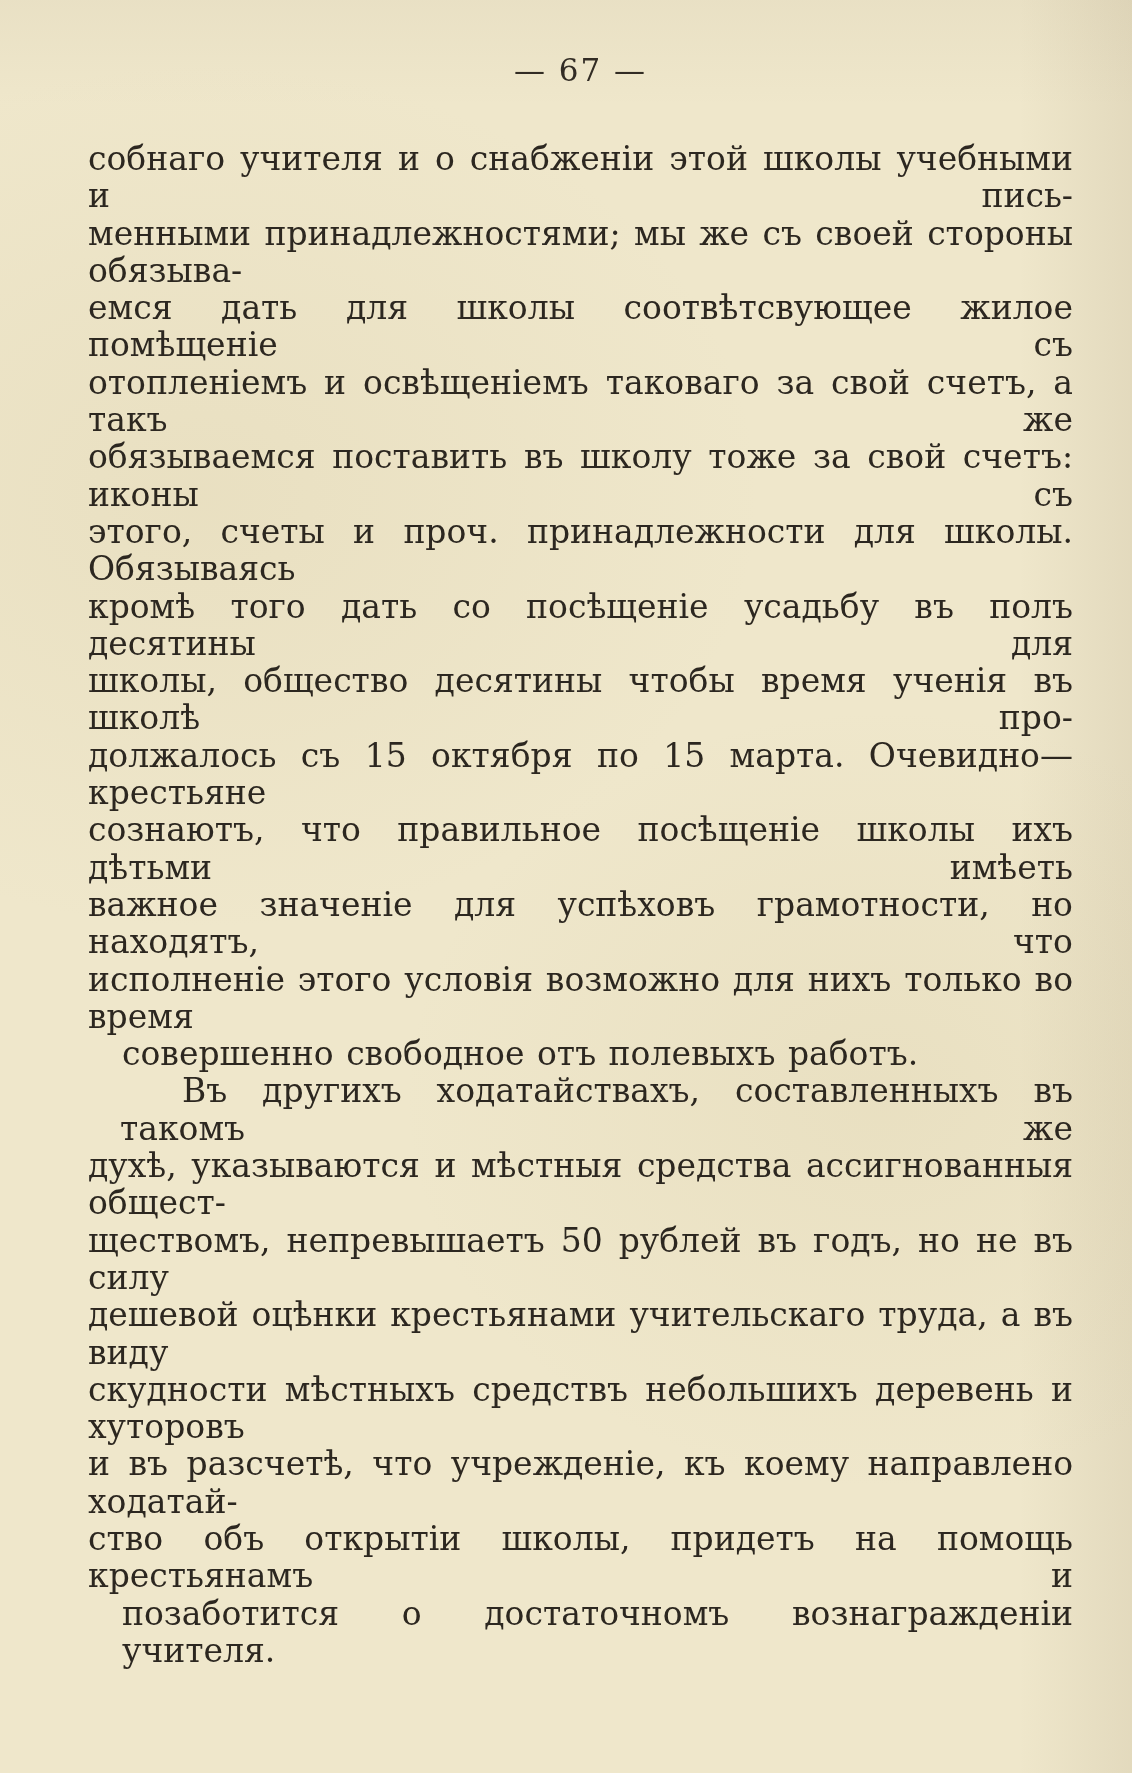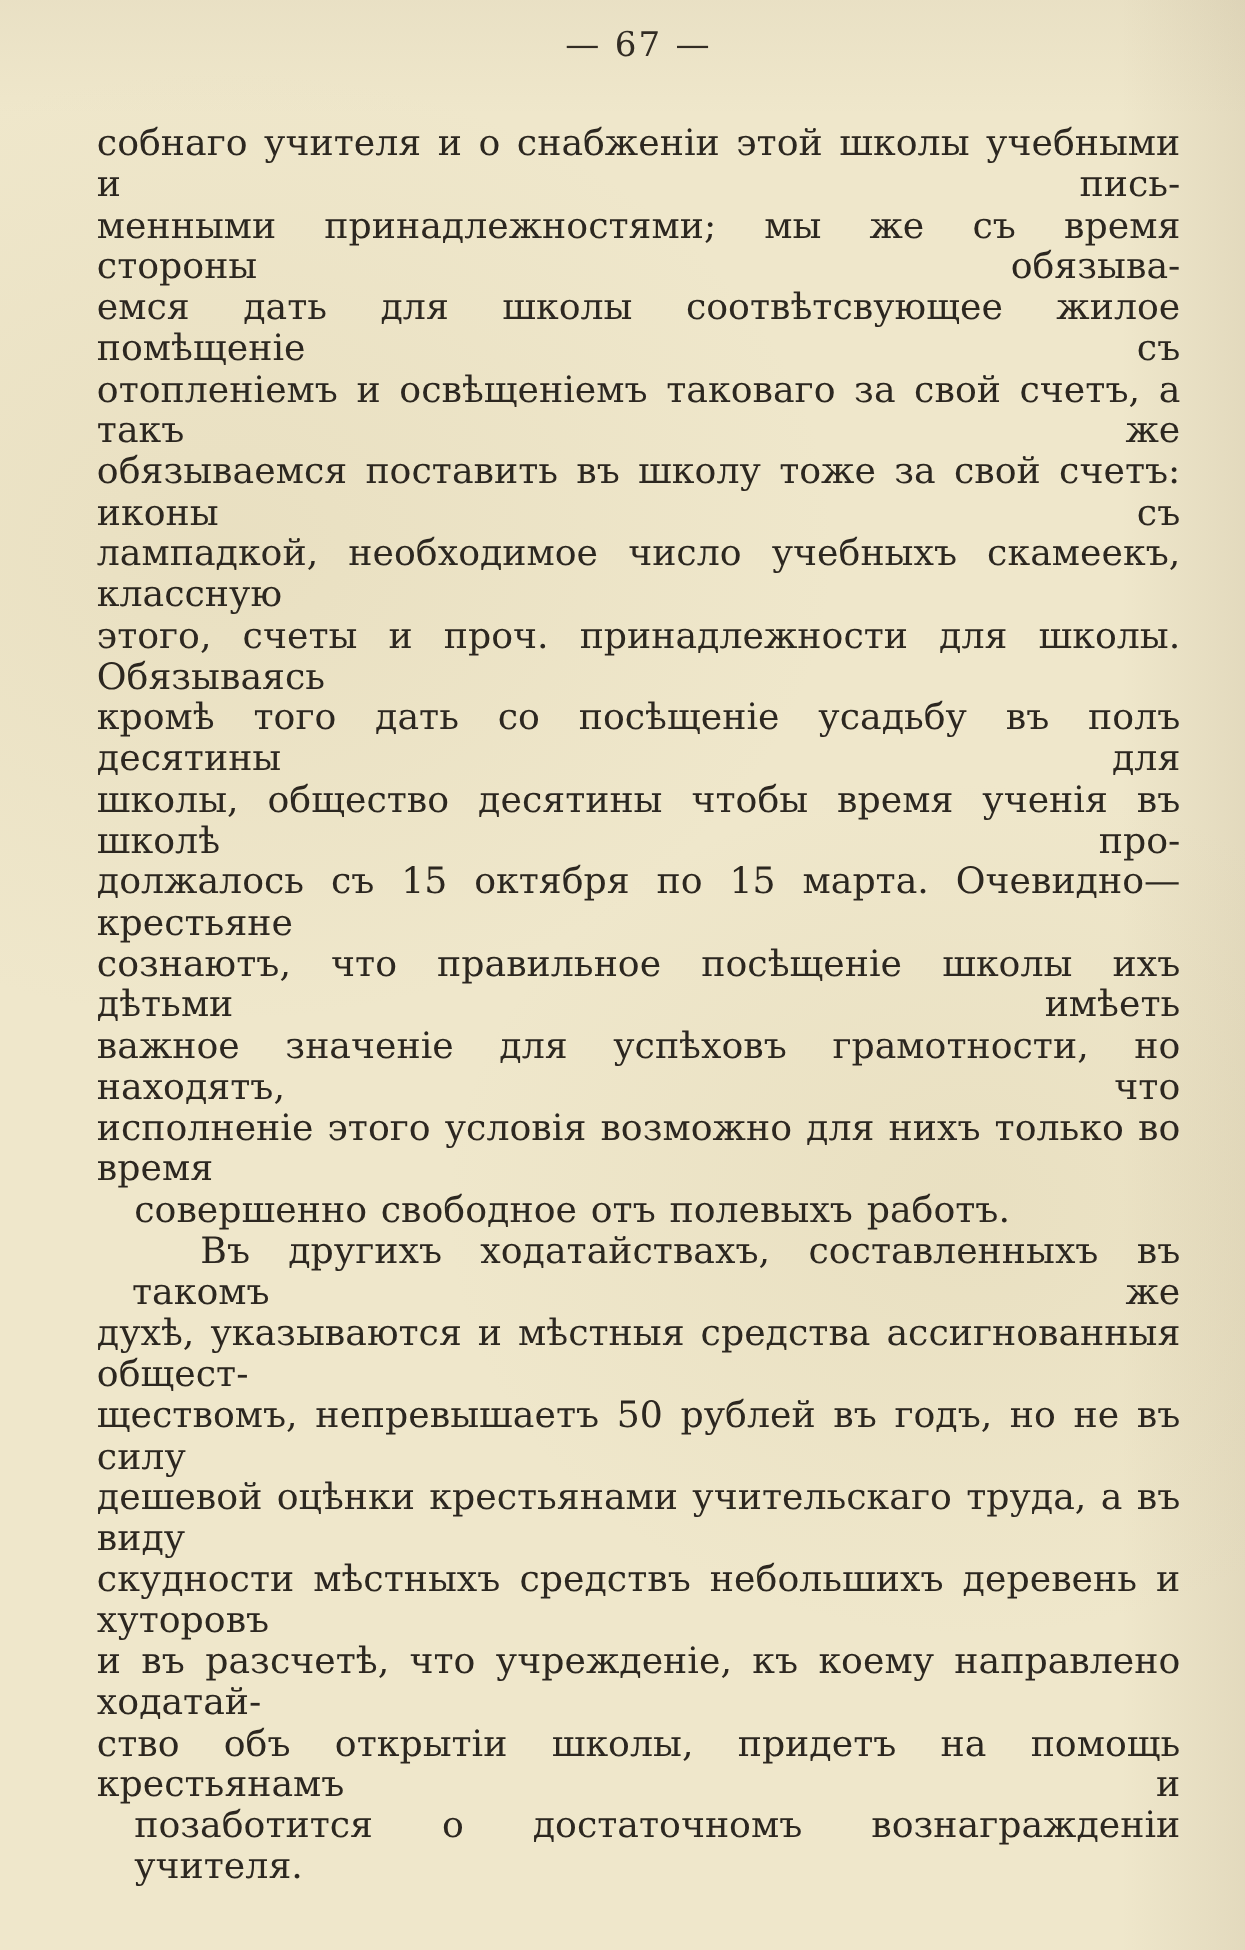"— 67 —" .pagenum { padding-top: 23px -> 52px }
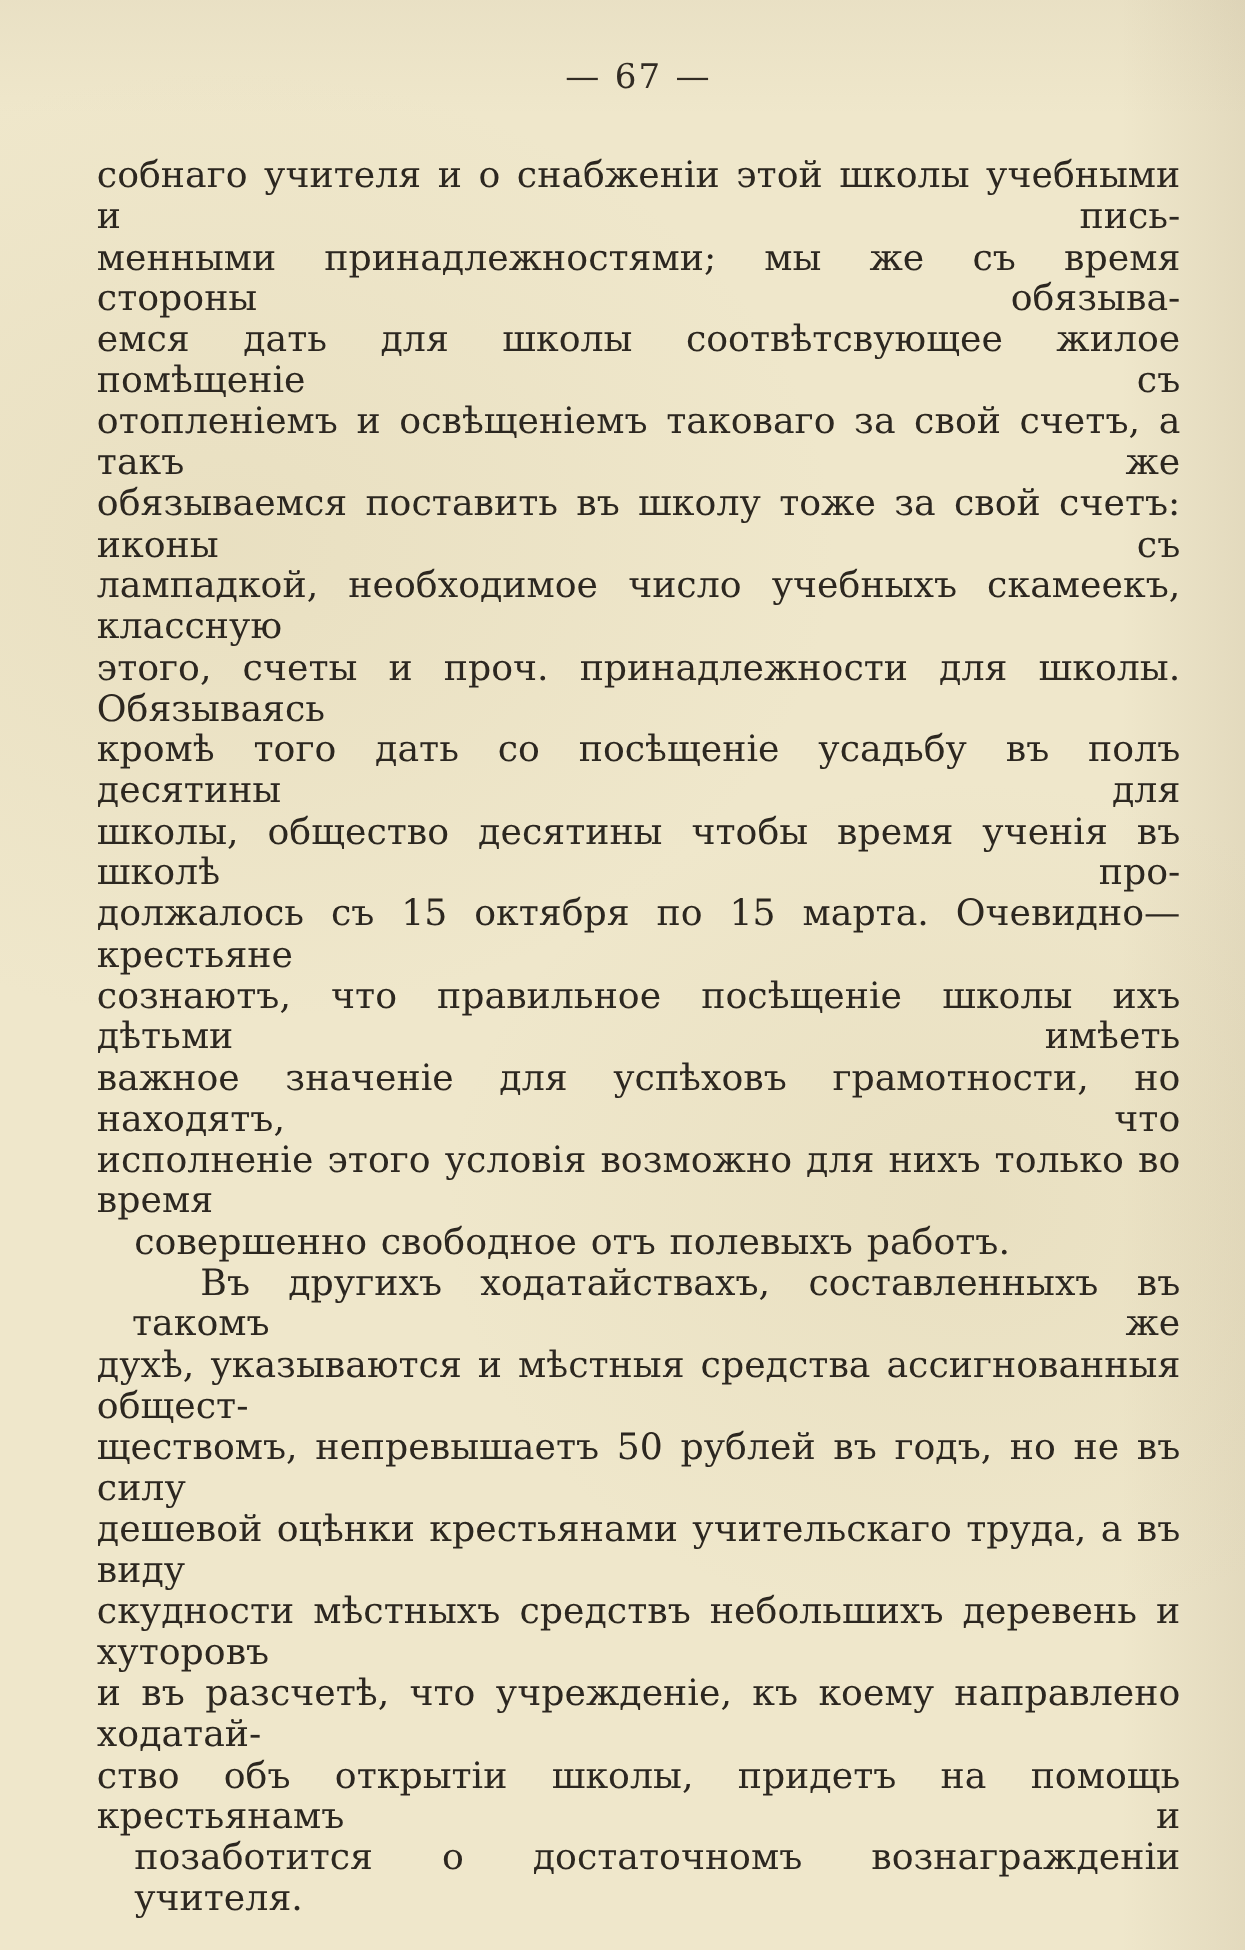"менными принадлежностями; мы же съ" div.tline { text: время -> своей }
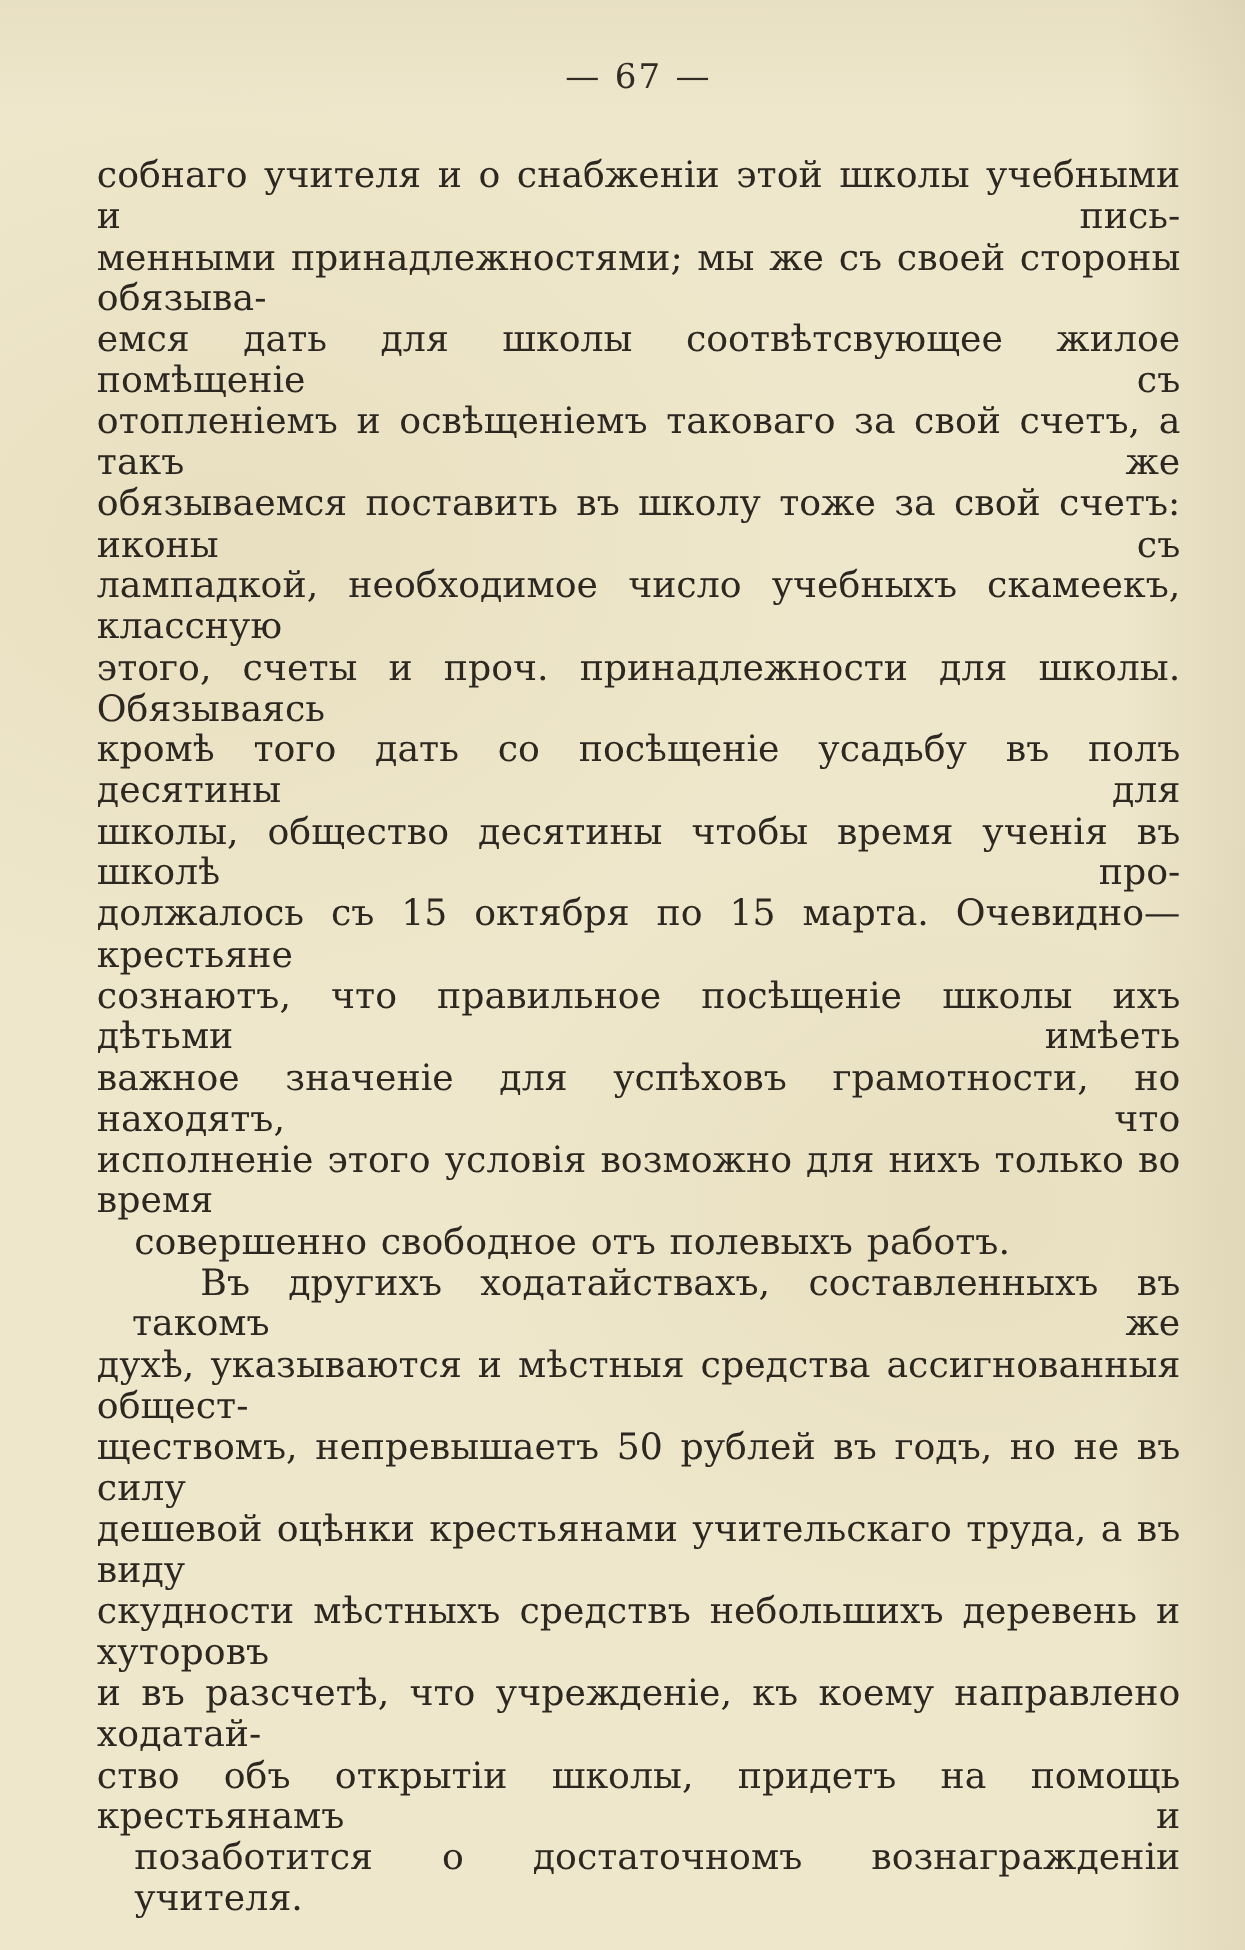"лампадкой, необходимое число учебныхъ" div.tline { html: <div>лампадкой, необходимое число учебныхъ скамеекъ, классную</div> -> none }
